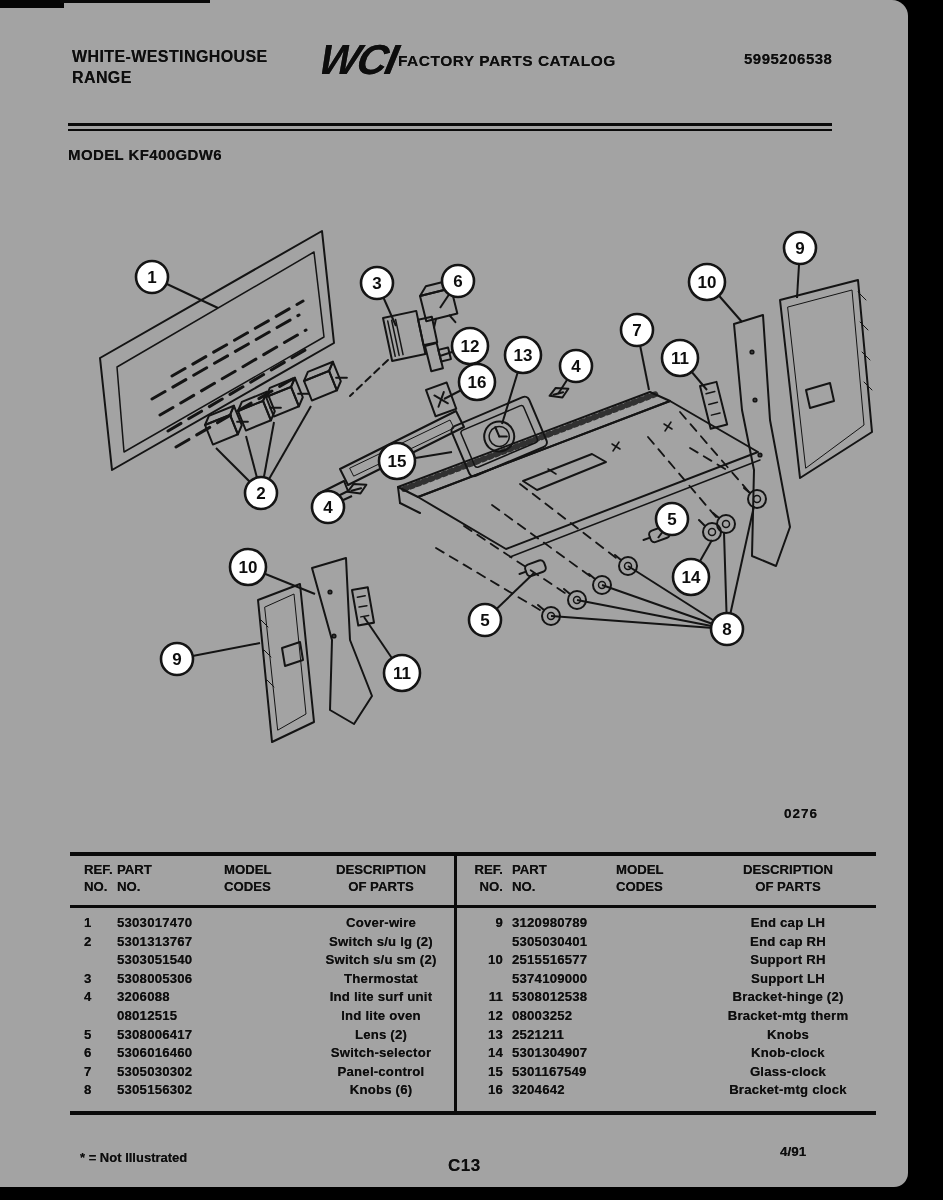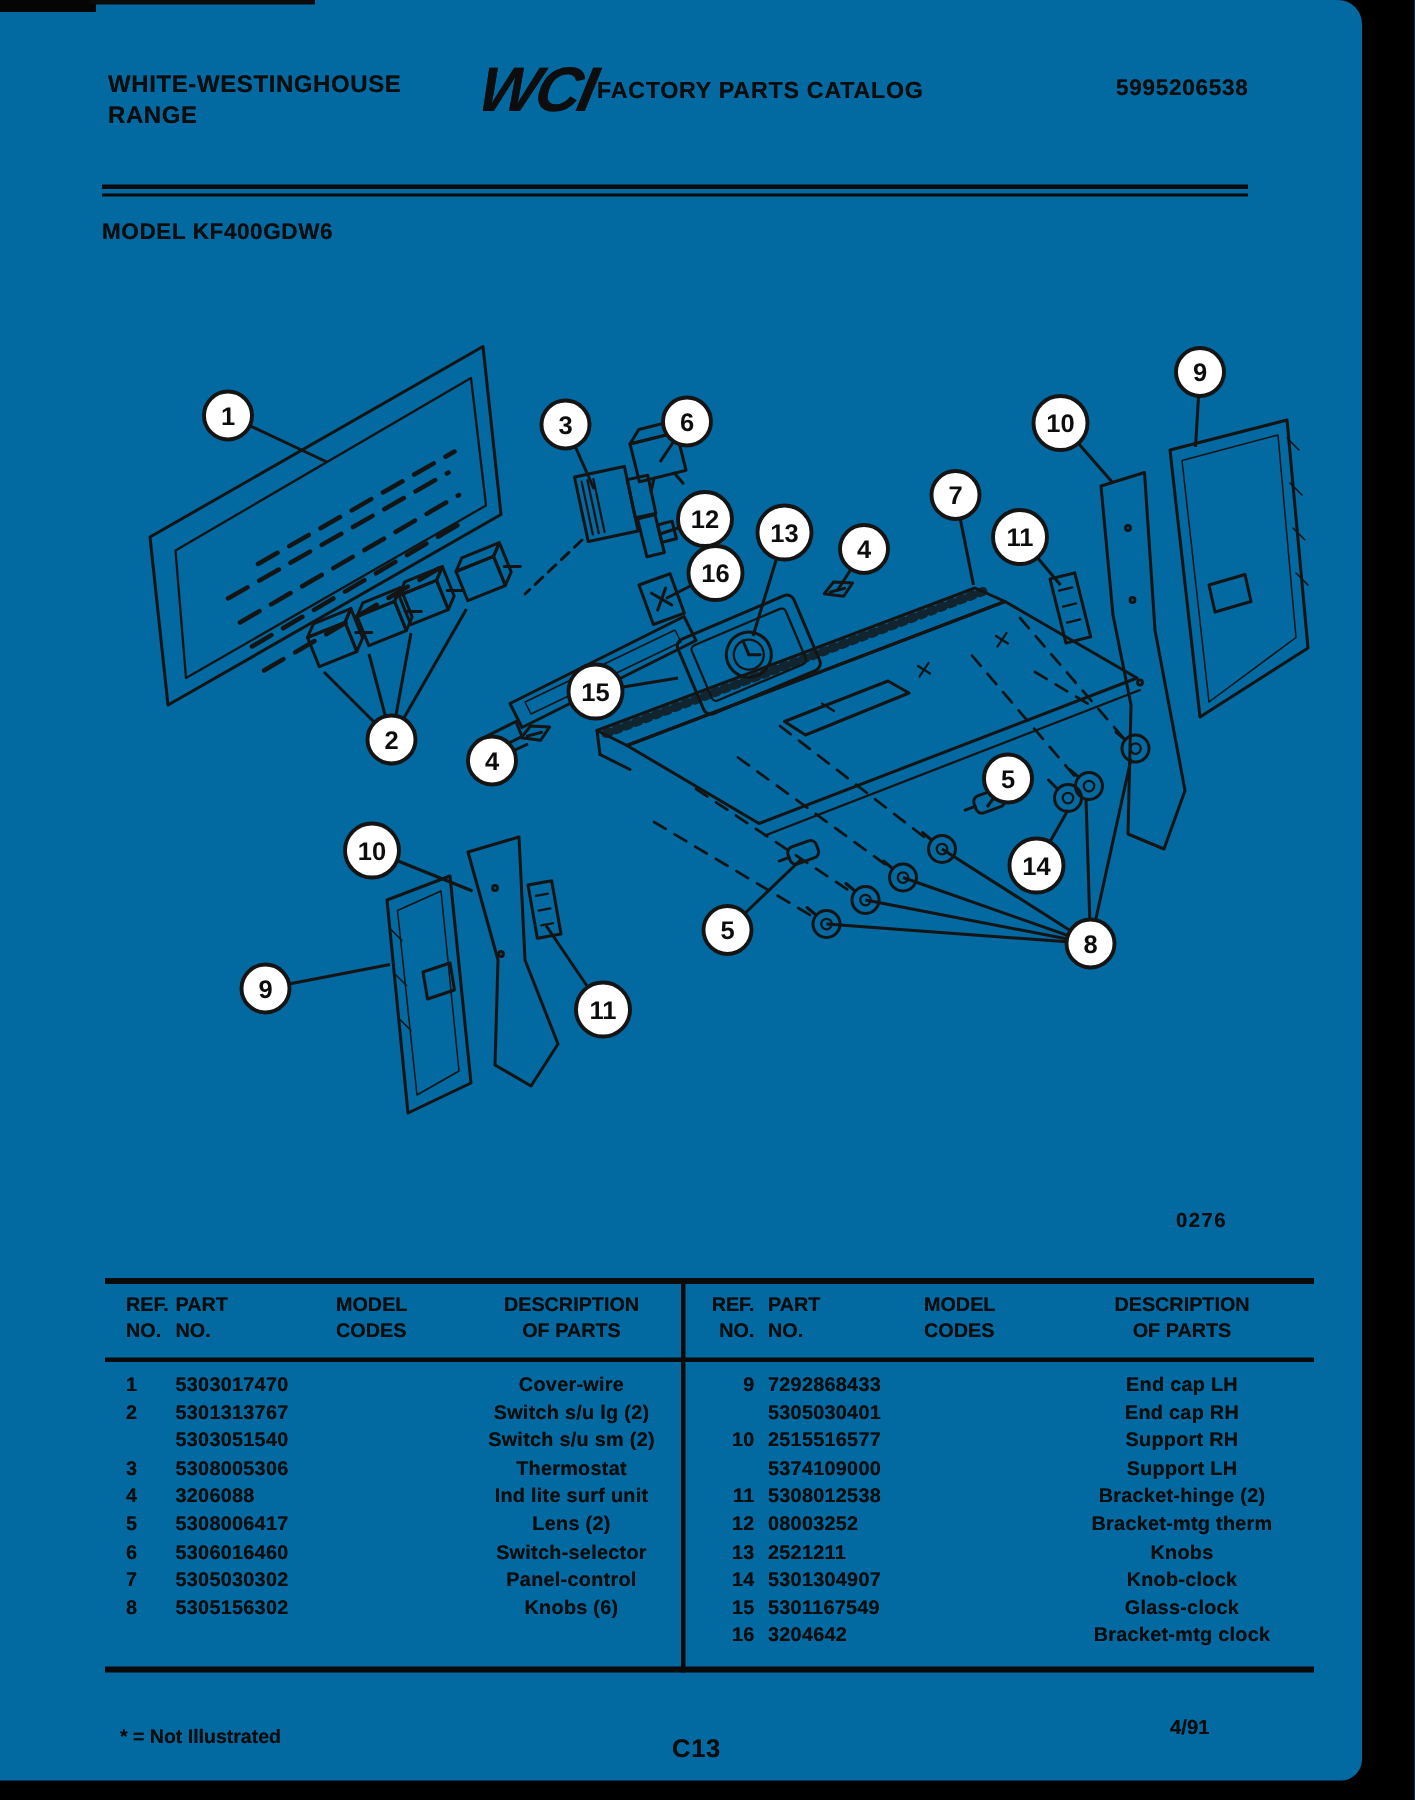"WHITE-WESTINGHOUSE" .paper { background: #0369a1 -> #a3a3a3 }
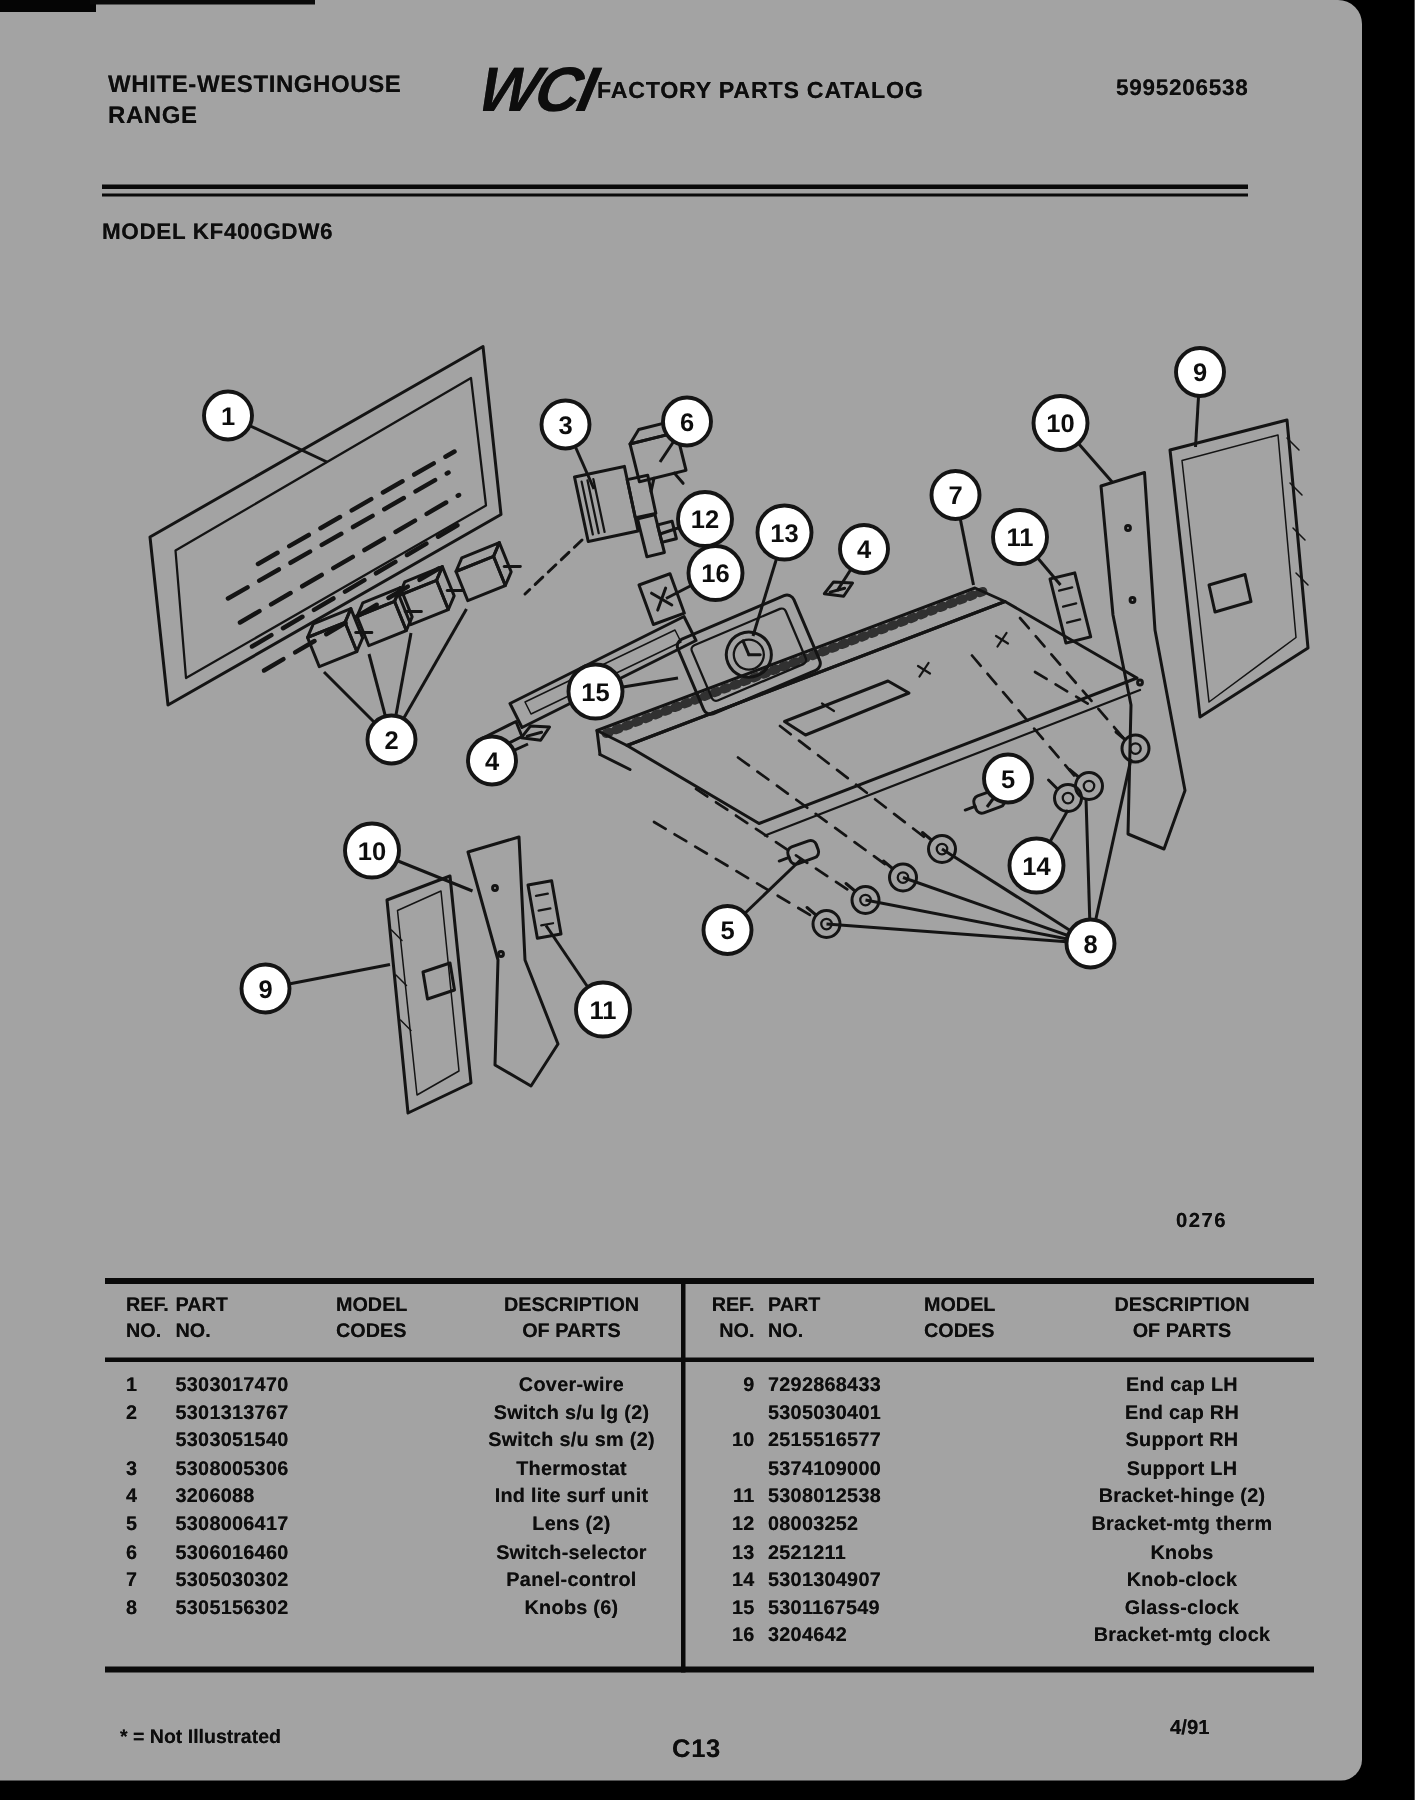"7292868433" div.c-part { text: 7292868433 -> 3120980789 }
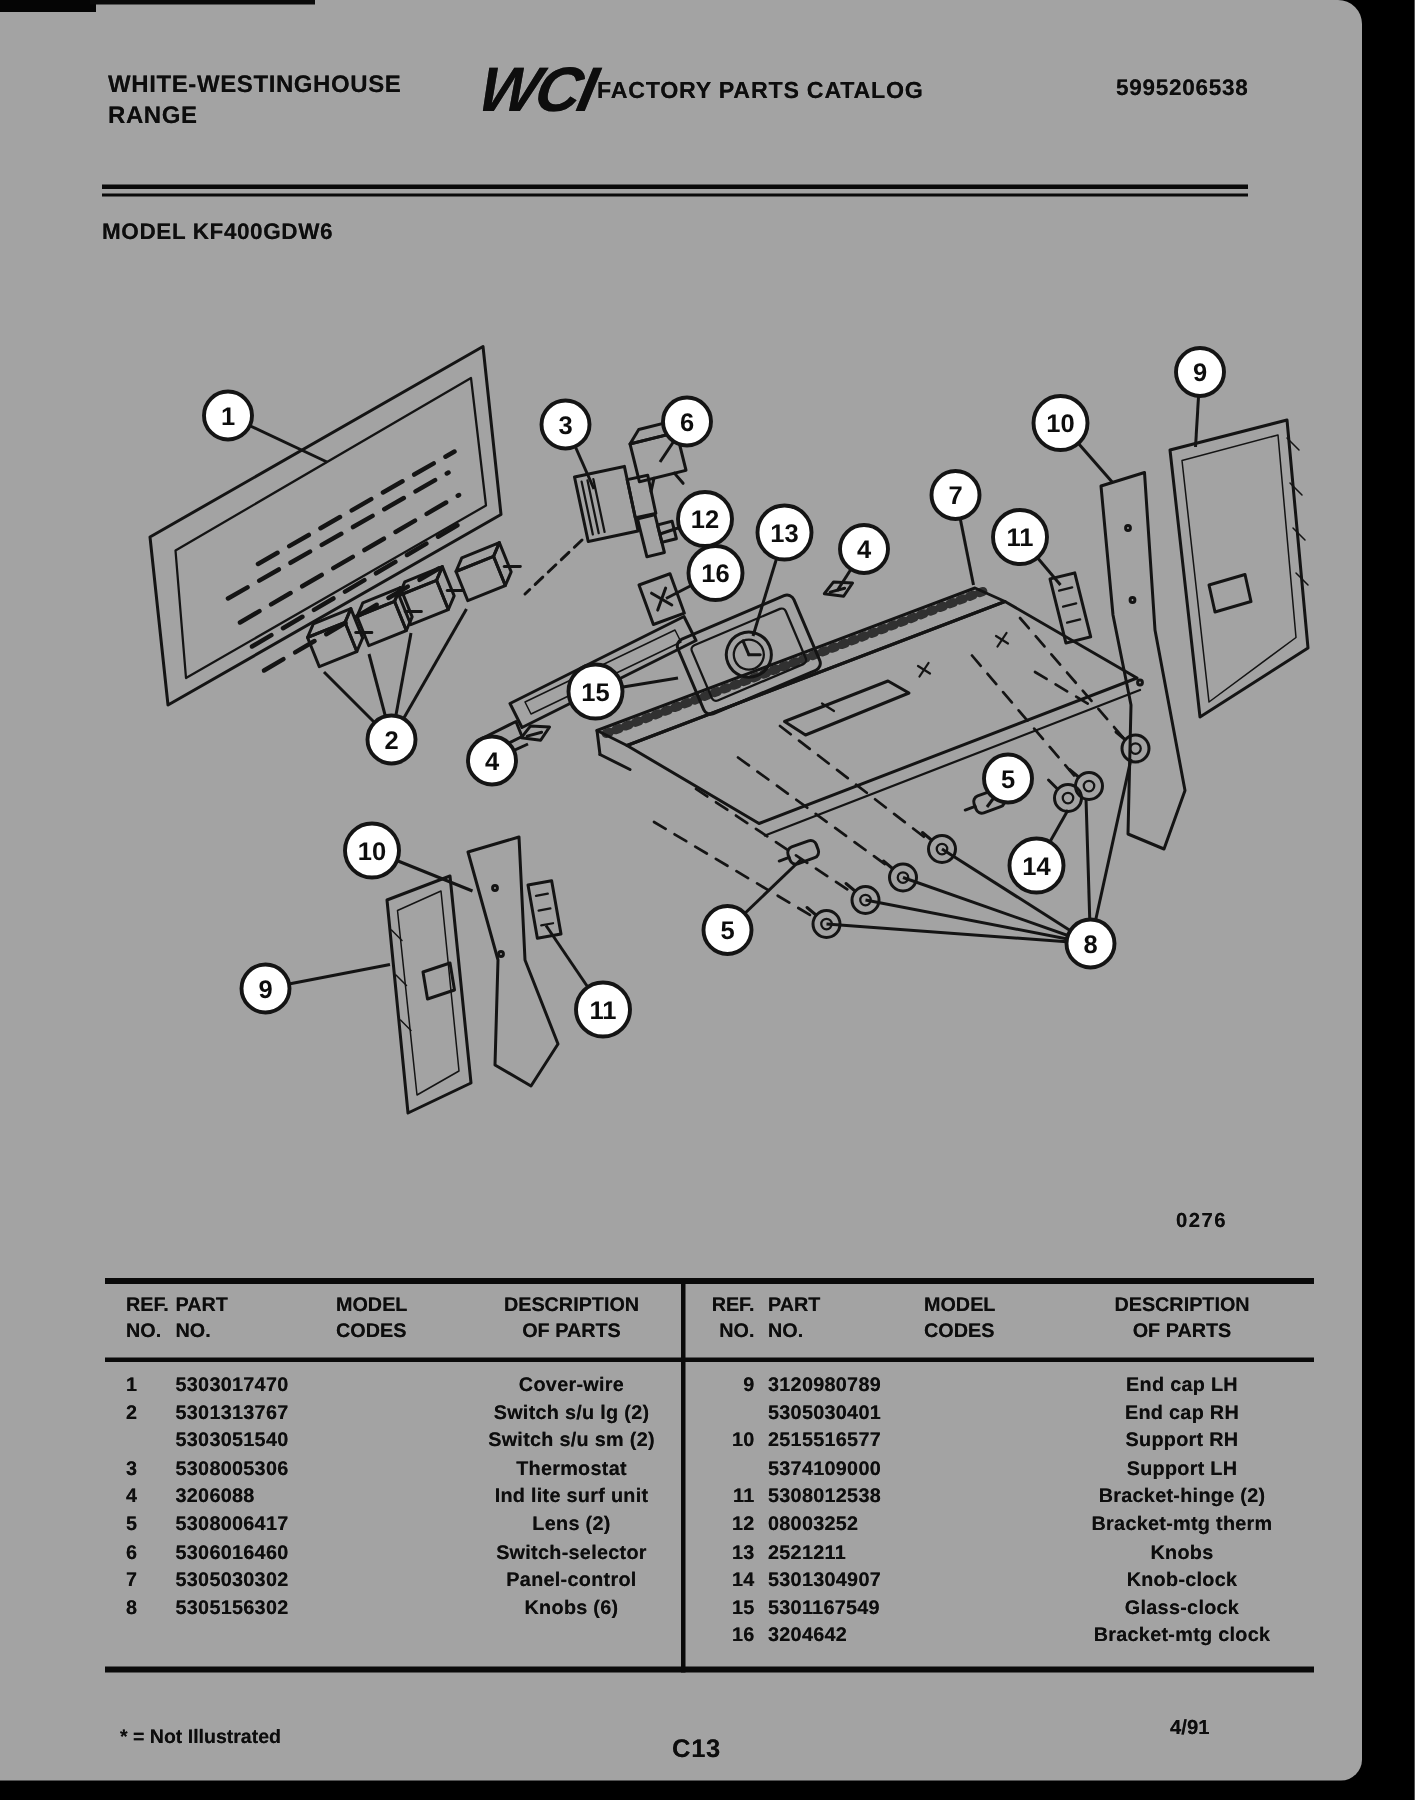"08012515" div.trow { html: none -> <div> <div></div> <div>08012515</div> <div></div> <div>Ind lite oven</div> </div> }
